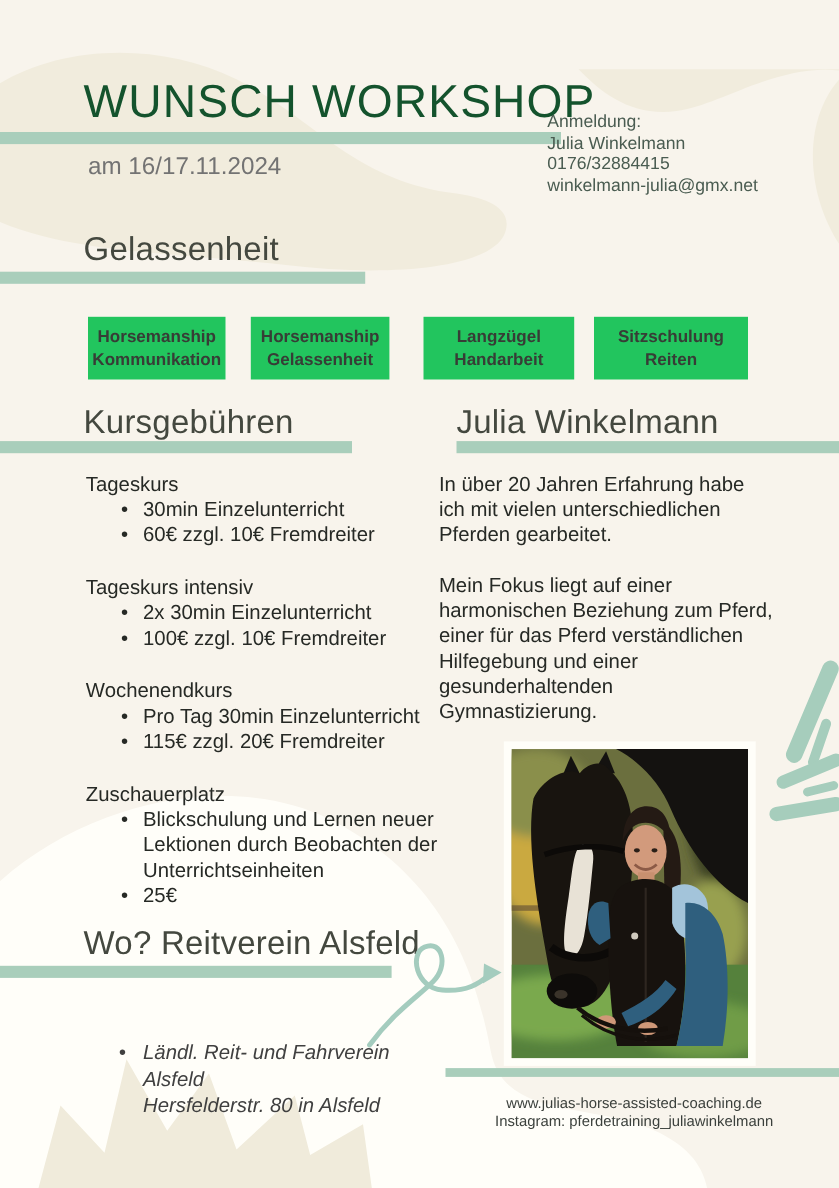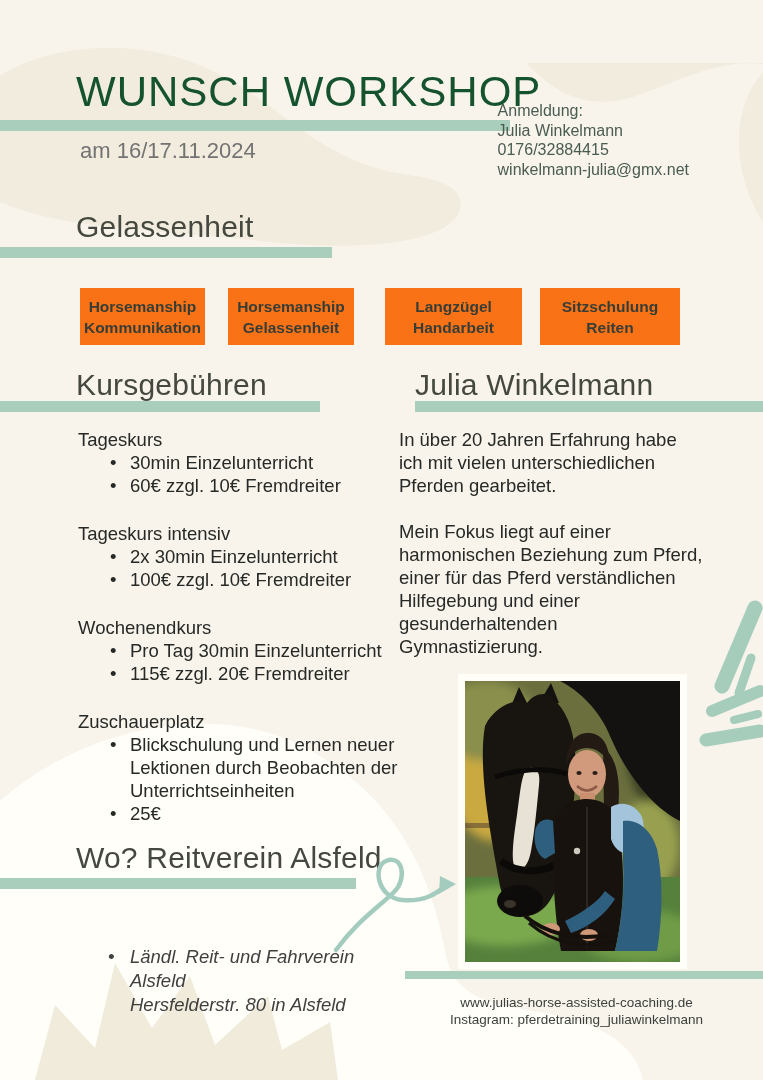"Horsemanship" .theme-box { background: #f97316 -> #22c55e }
